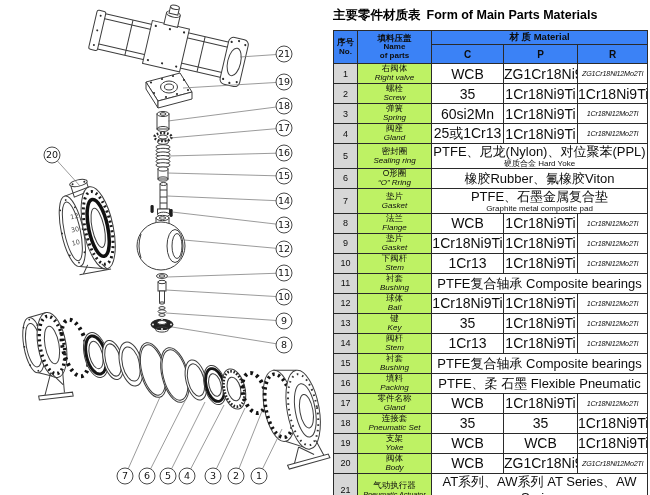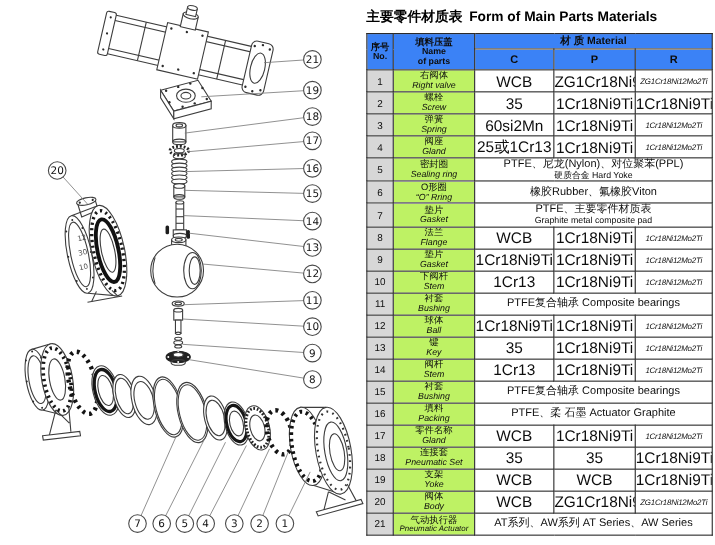"PTFE、尼龙(Nylon)、对位聚苯(PPL)" td.spanv .l1 { font-size: 10px -> 13px }
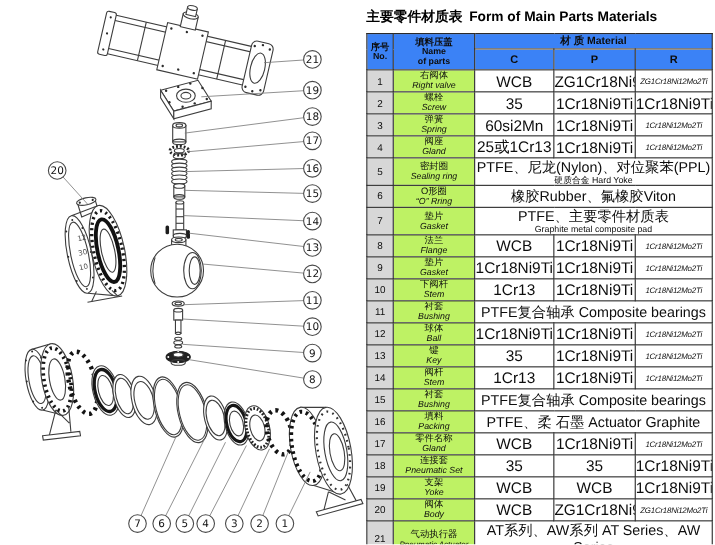"PTFE、主要零件材质表" div.l1 { text: 主要零件材质表 -> 石墨金属复合垫 }
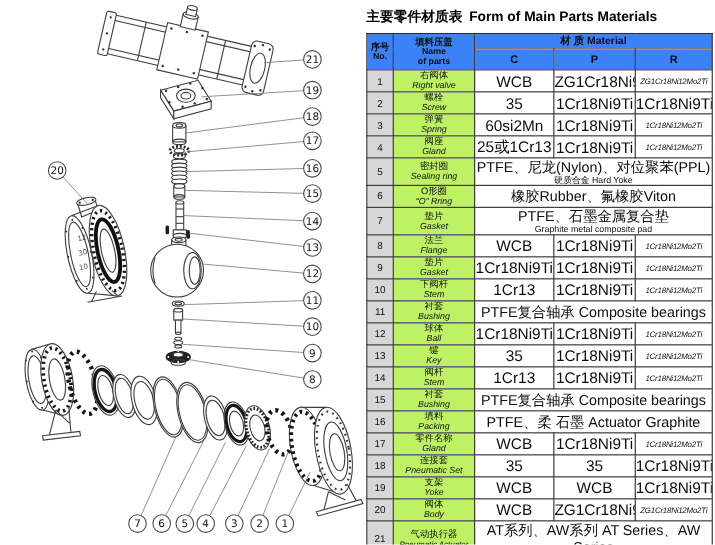"PTFE、柔 石墨 Actuator Graphite" div.l1 { text: Actuator Graphite -> Flexible Pneumatic }
